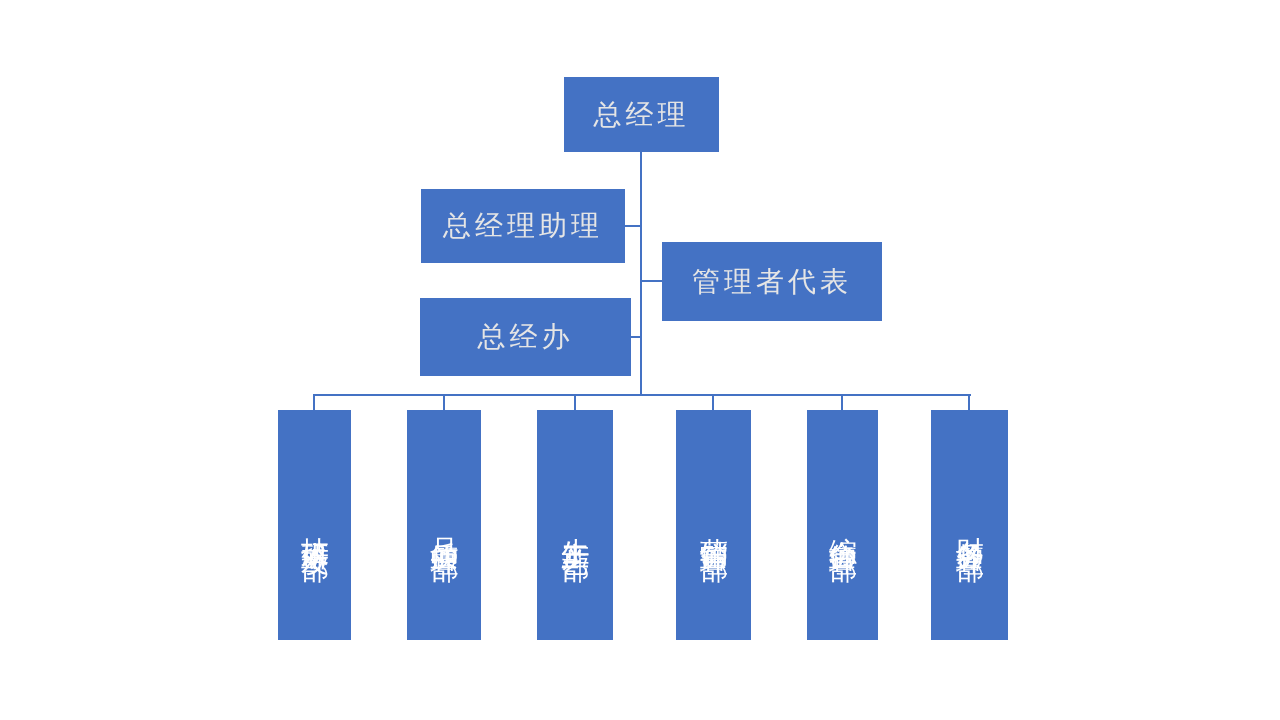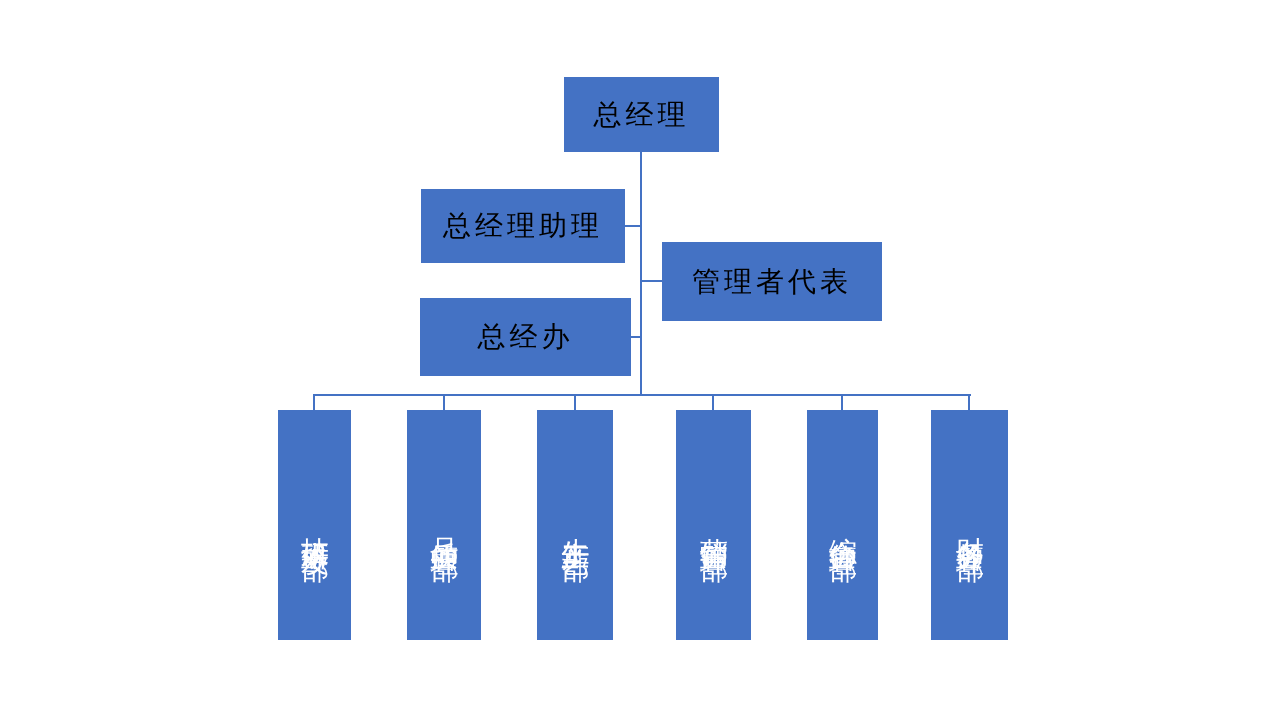"总经理" .node { color: #000000 -> #e5e5e5 }
